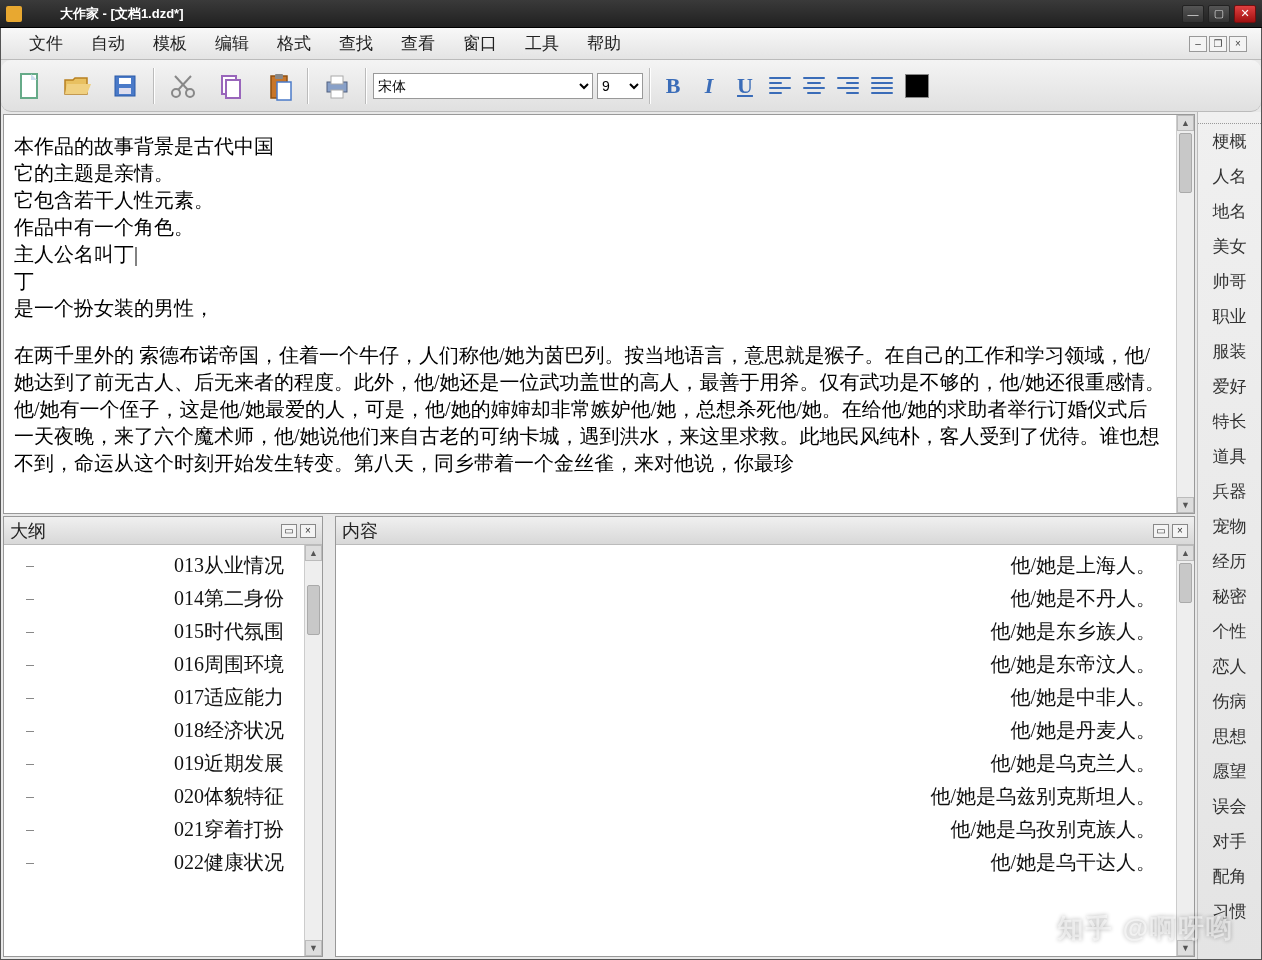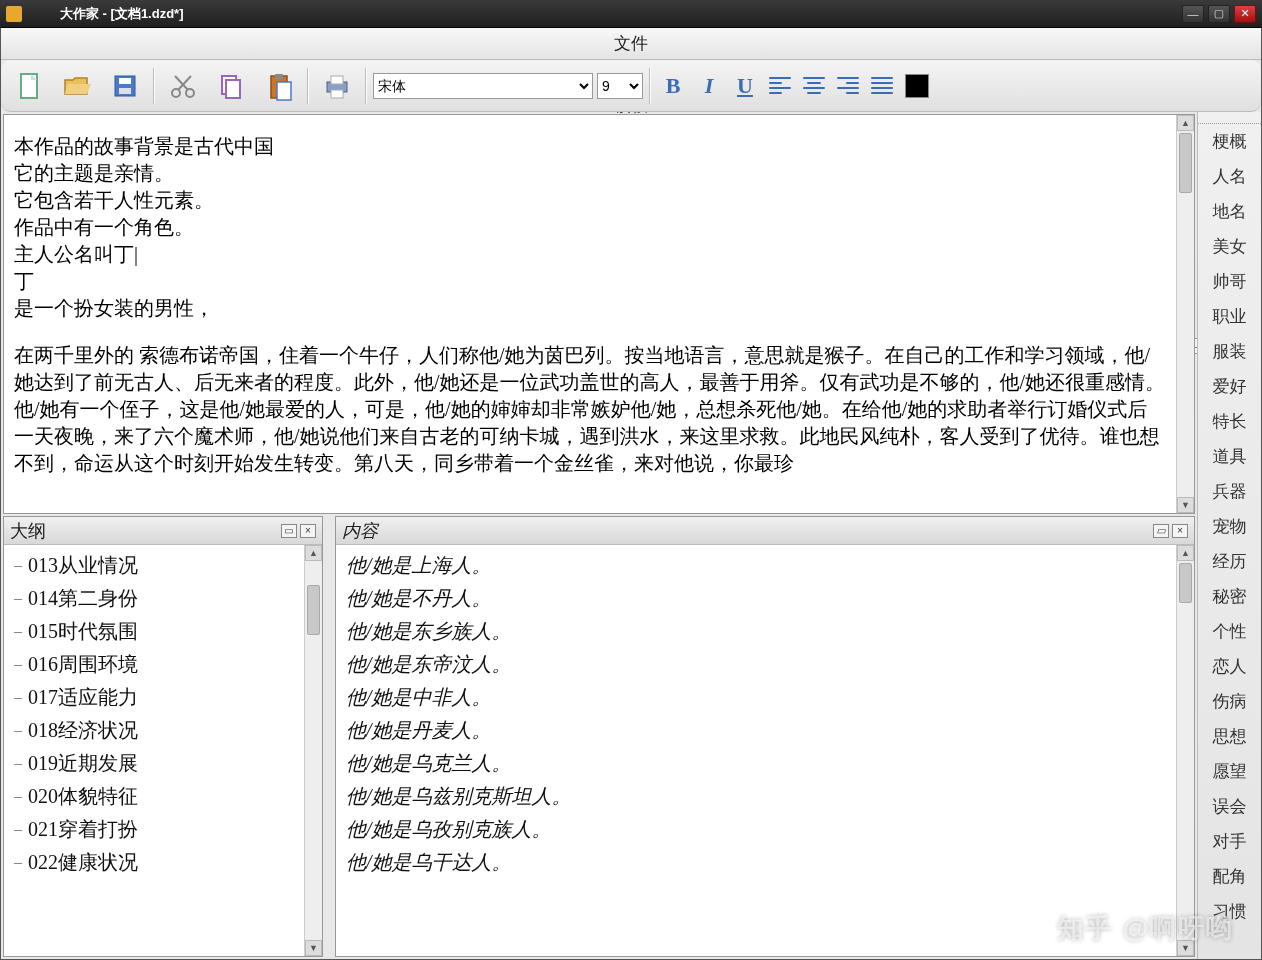"文件" .menubar { flex-direction: column -> none }
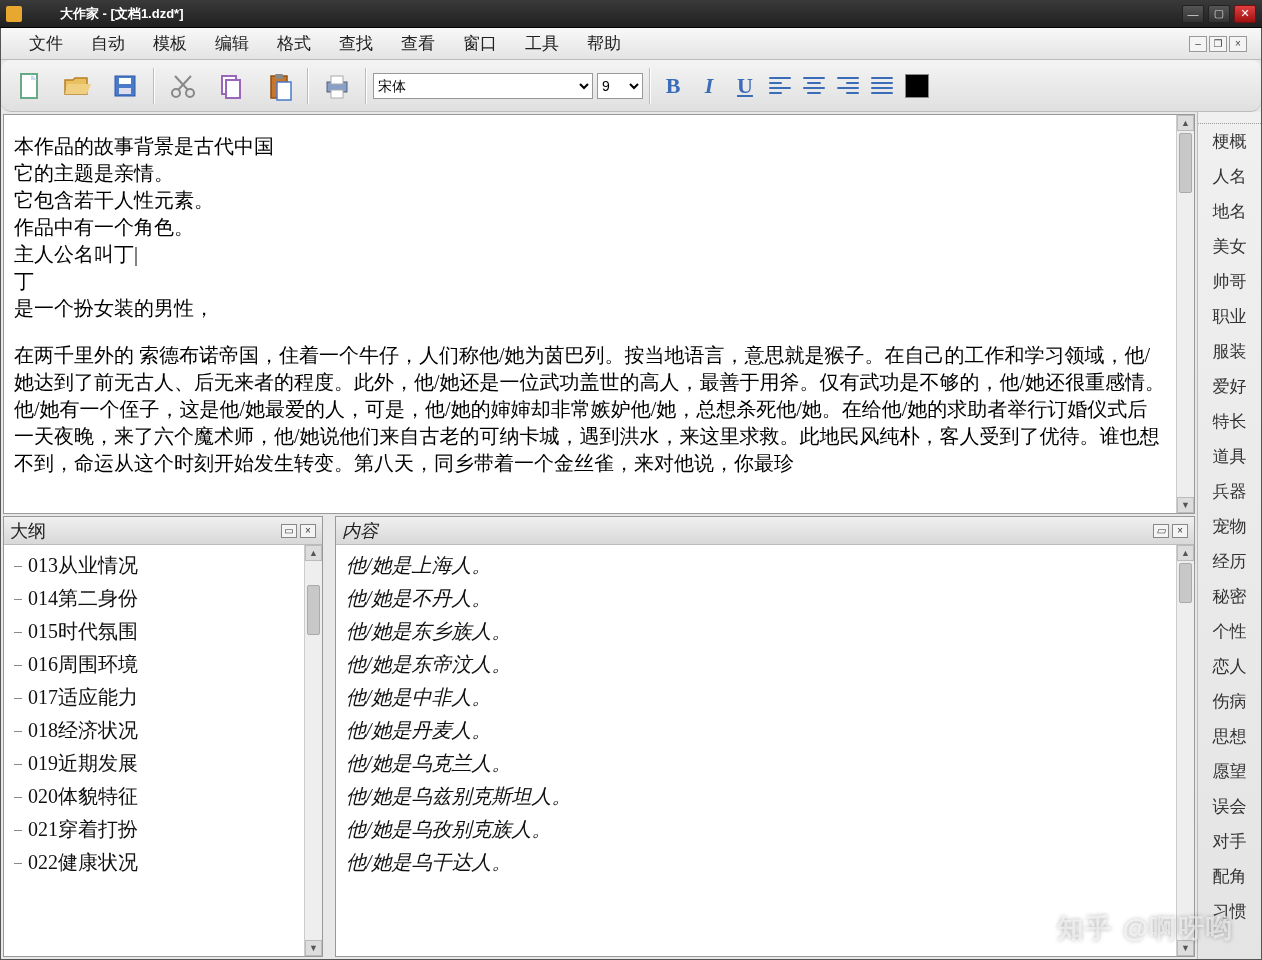"内容" .panel.content { font-style: italic -> none }
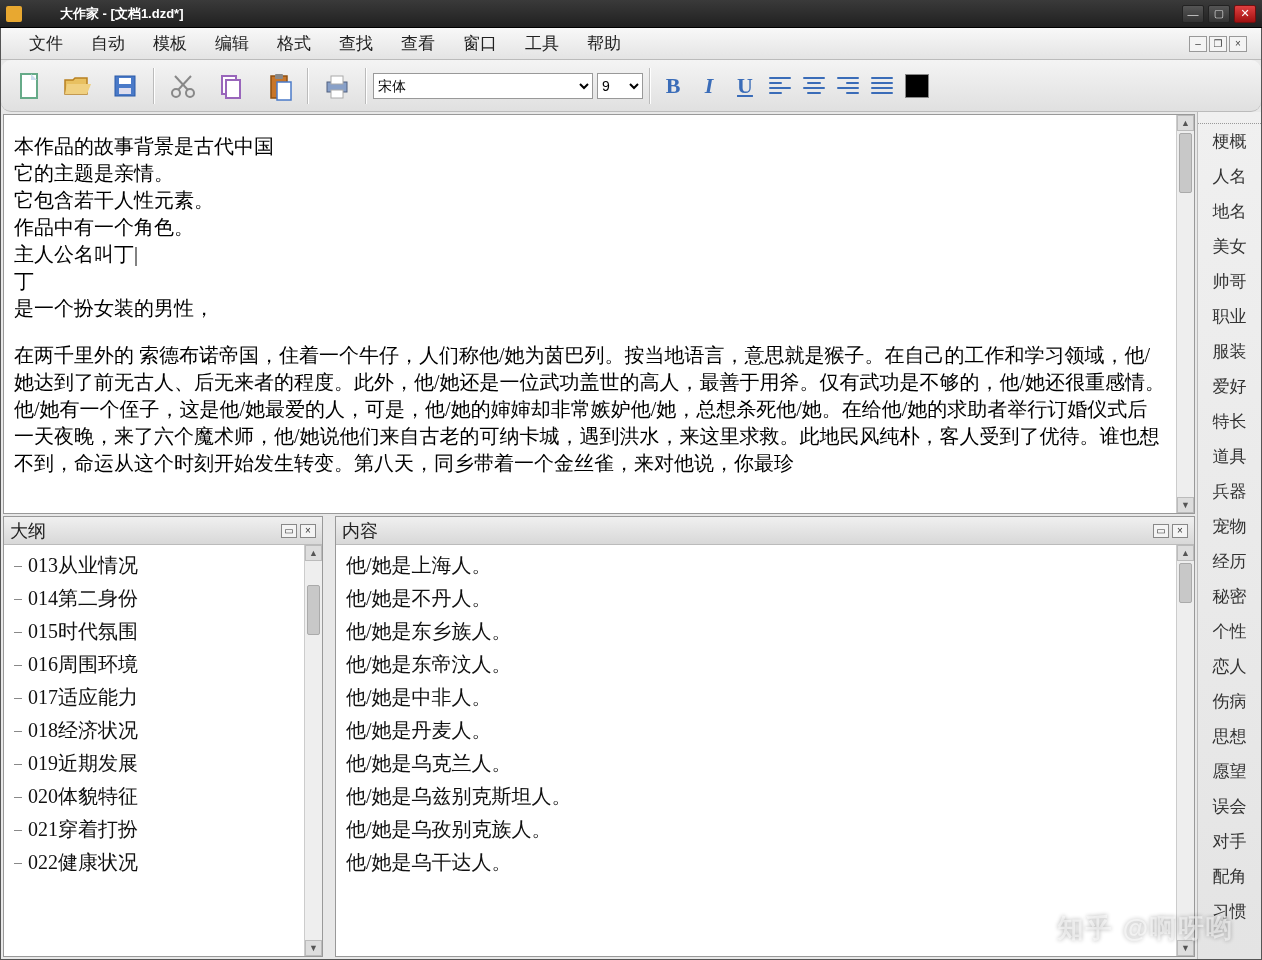"013从业情况" .panel-list { padding: 4px 0 -> 4px 12px; text-align: none -> right }
